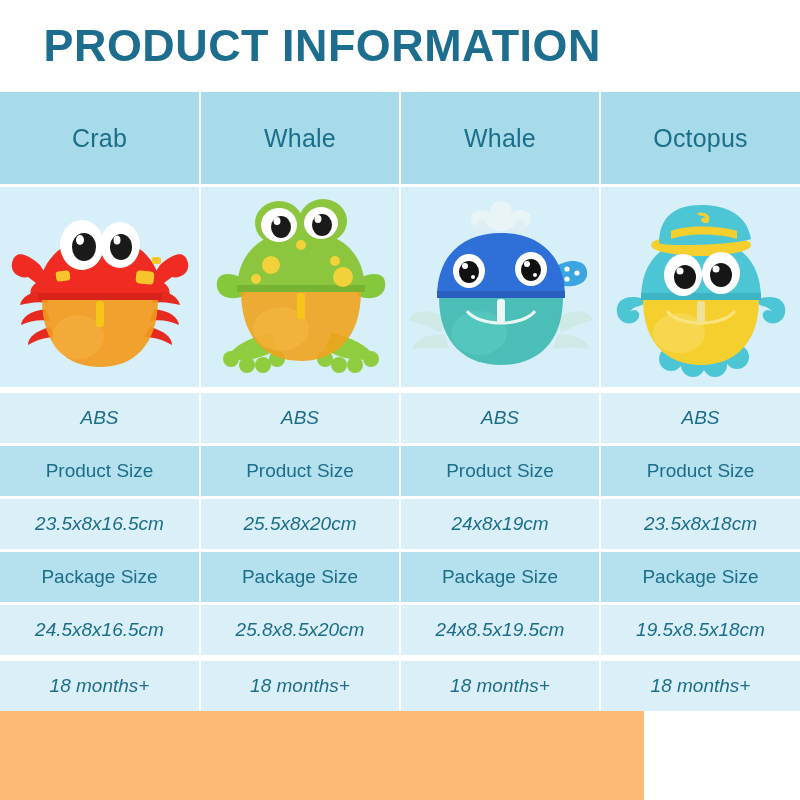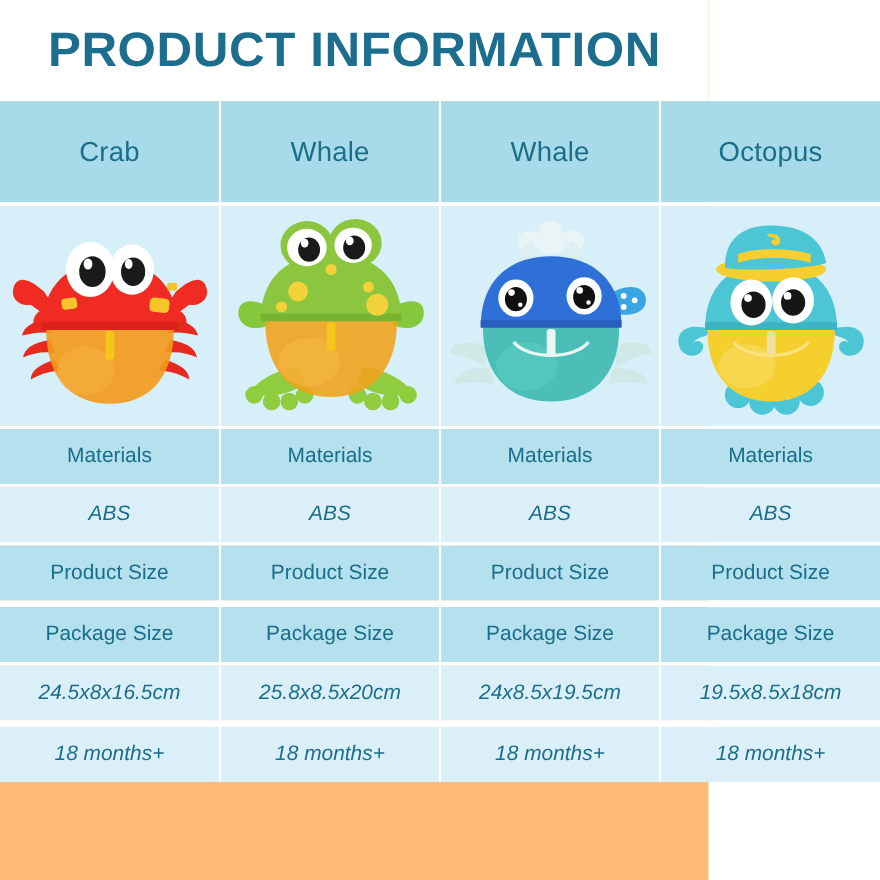"Materials" tr.row-label { html: <tr> <td>Materials</td> <td>Materials</td> <td>Materials</td> <td>Materials</td> </tr> -> none }
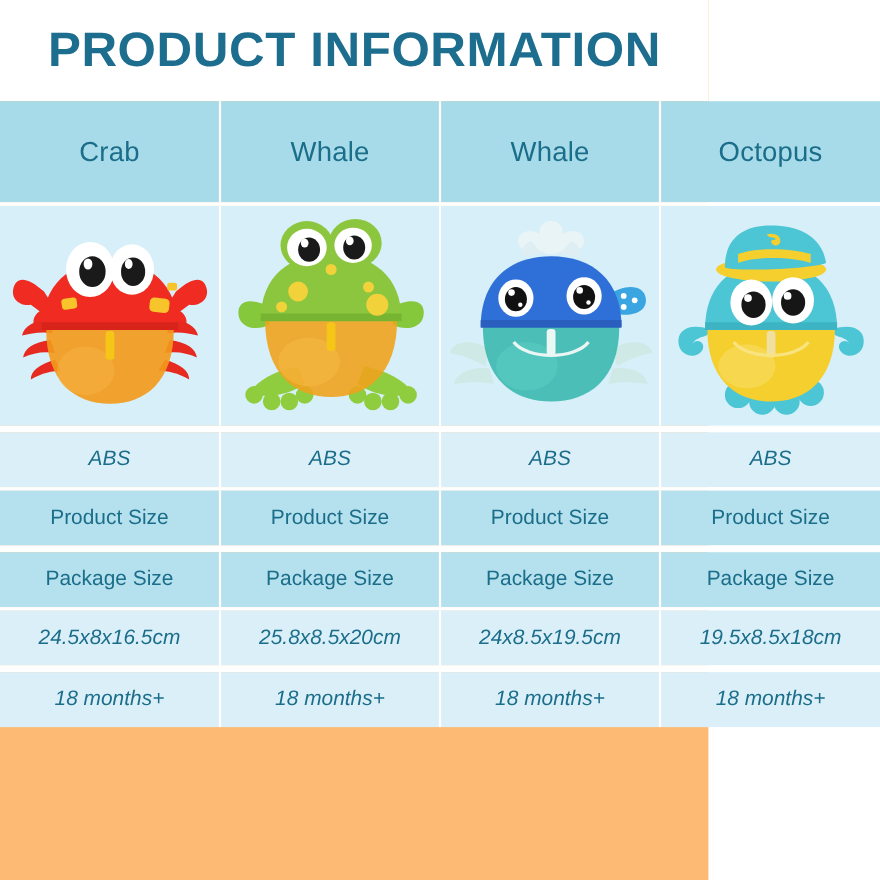"23.5x8x16.5cm" tr.row-value { html: none -> <tr> <td>23.5x8x16.5cm</td> <td>25.5x8x20cm</td> <td>24x8x19cm</td> <td>23.5x8x18cm</td> </tr> }
